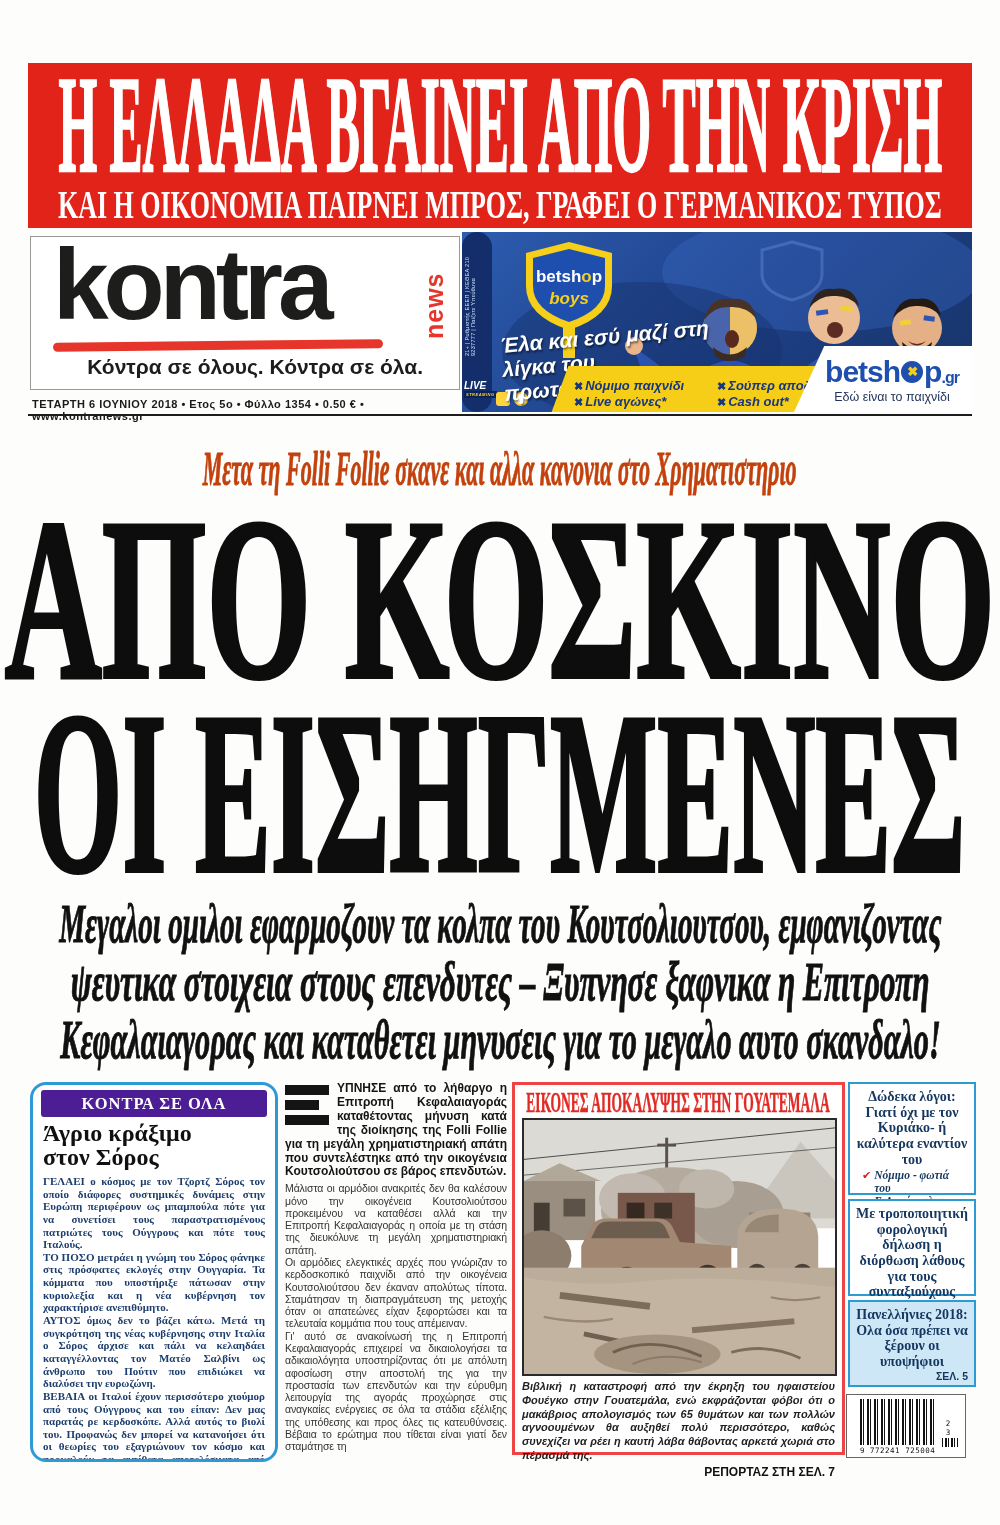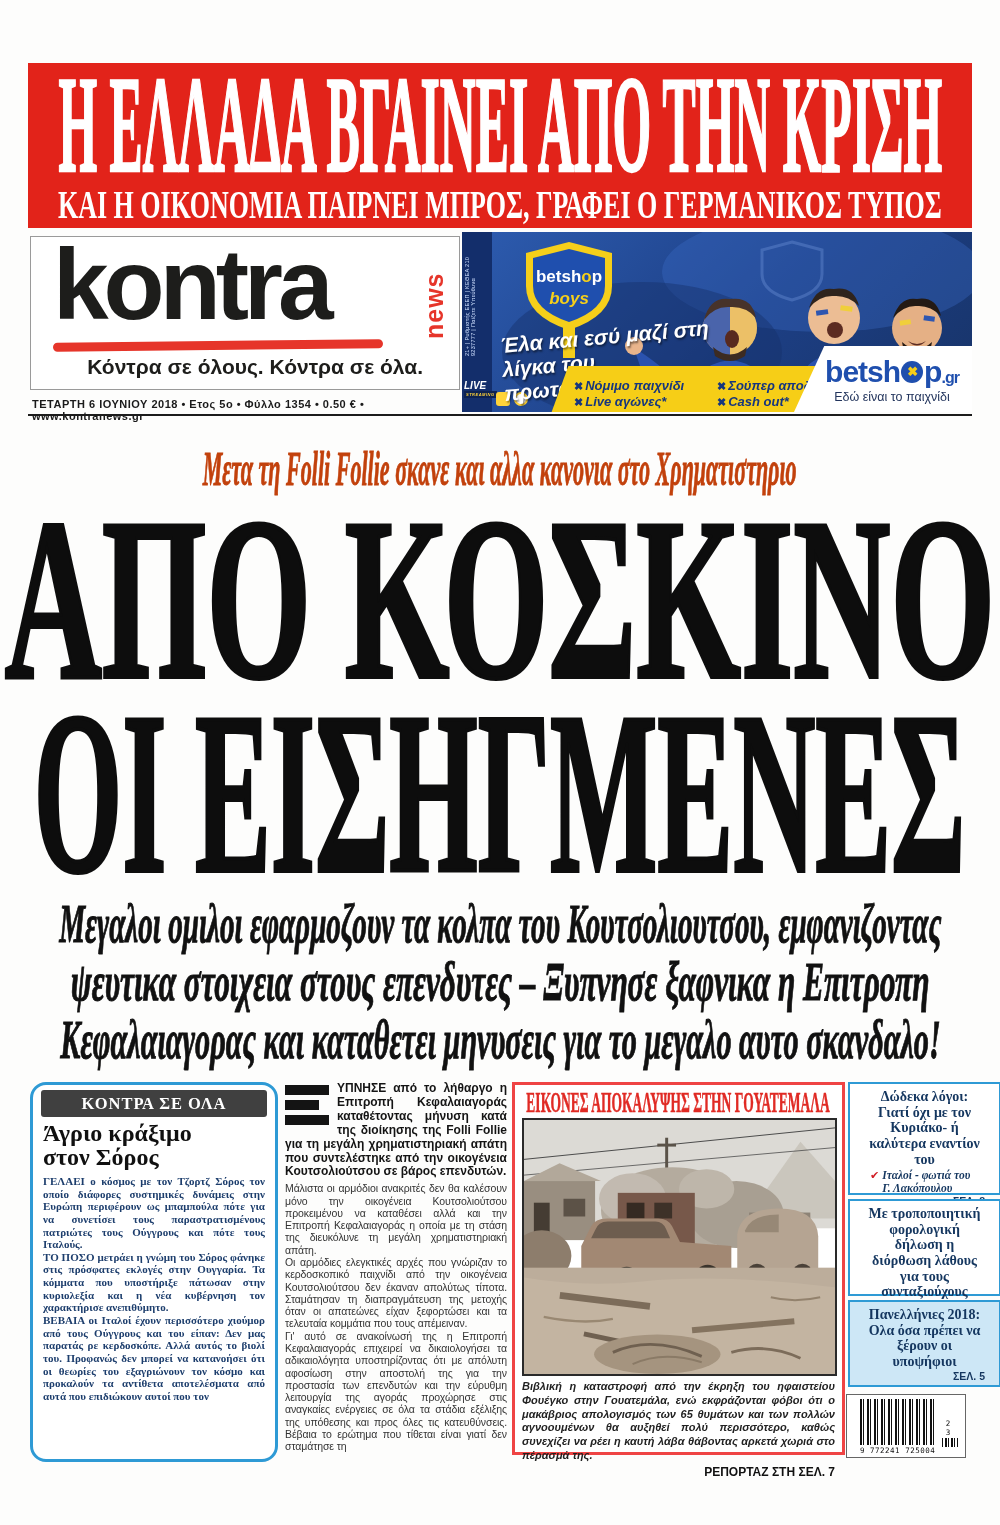"LIVE" .ad-strip { border-radius: none -> 15px }
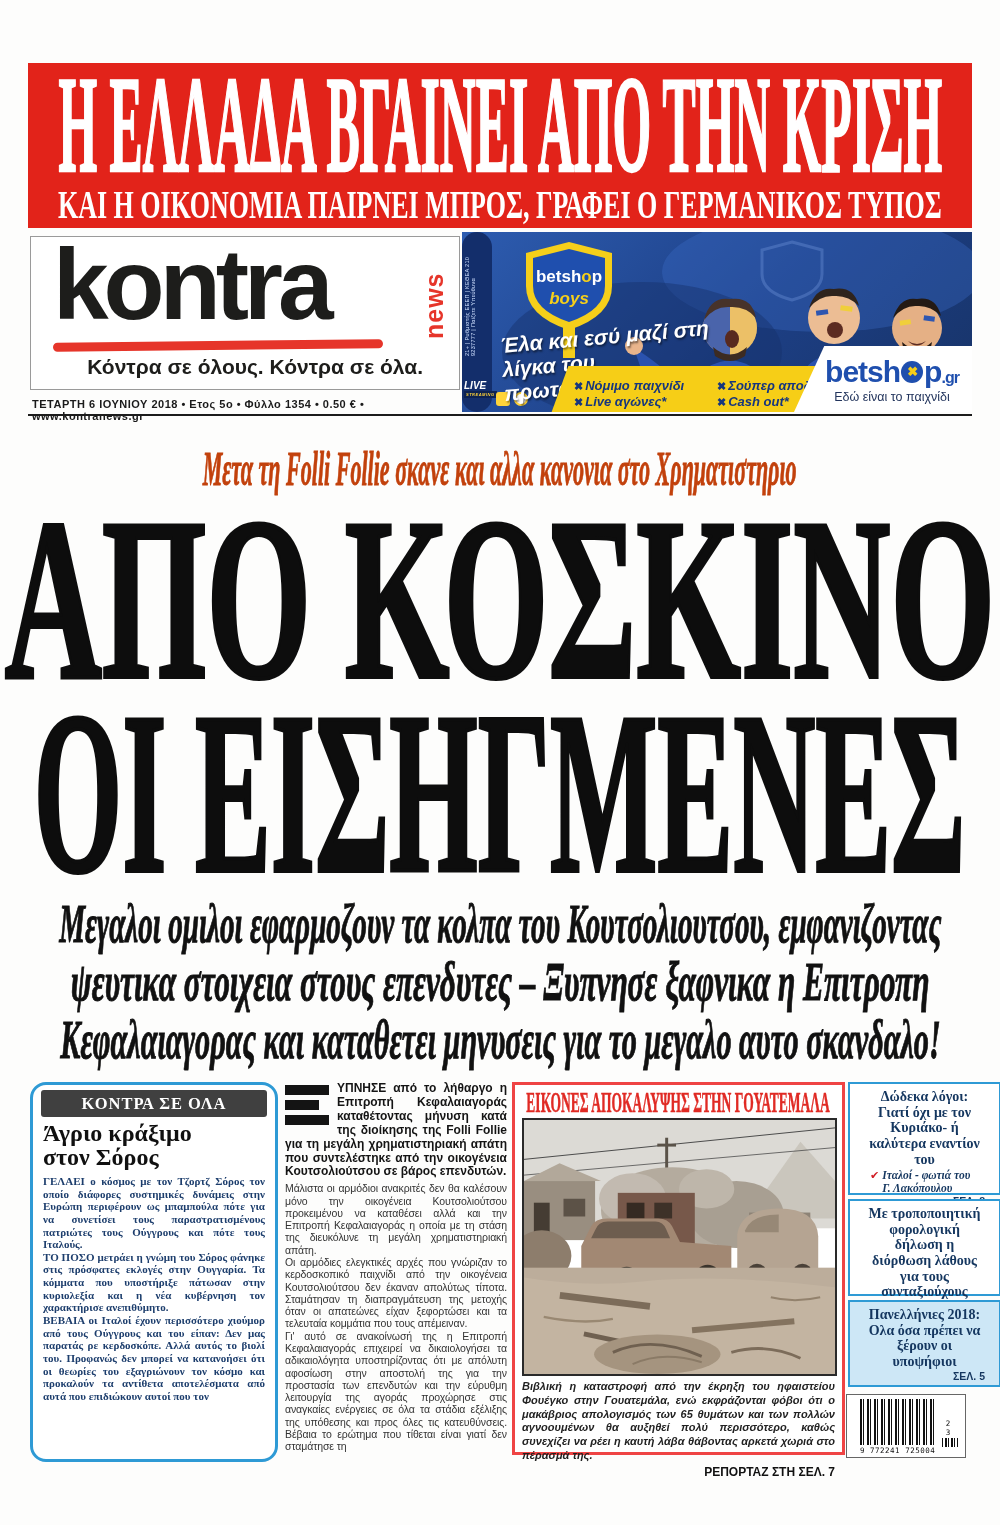"ΚΟΝΤΡΑ ΣΕ ΟΛΑ" .leftbox-band { background: #404040 -> #4c1d95 }
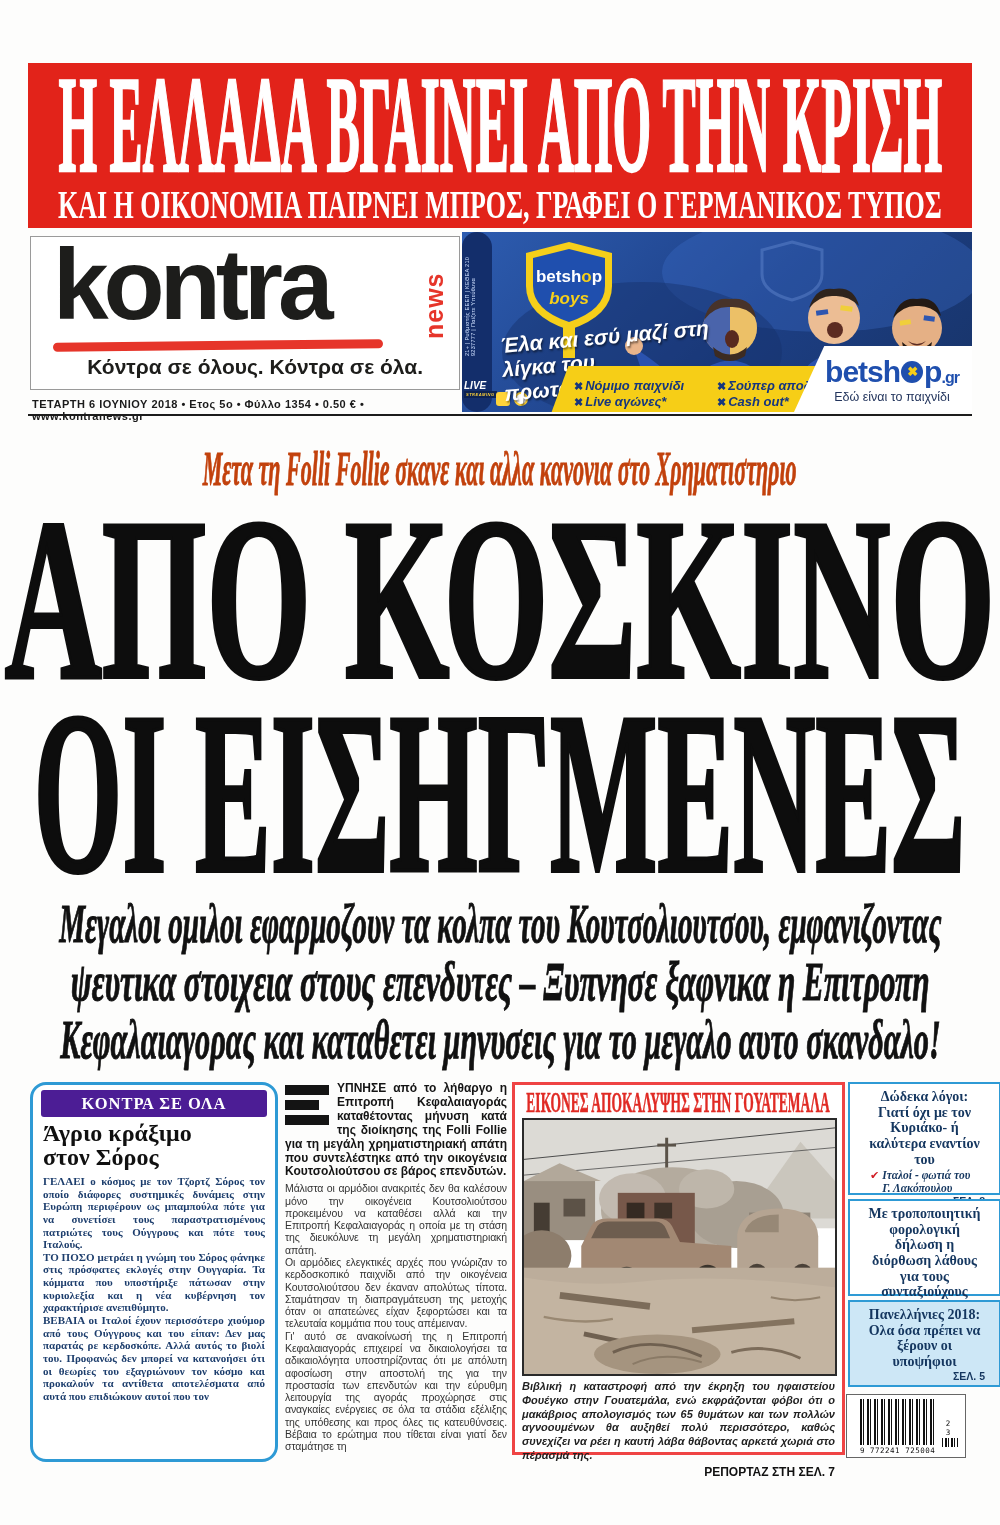"Δώδεκα λόγοι: Γιατί όχι με" .sbox { padding: 5px 14px 3px -> 5px 6px 3px; width: 153px -> 128px }
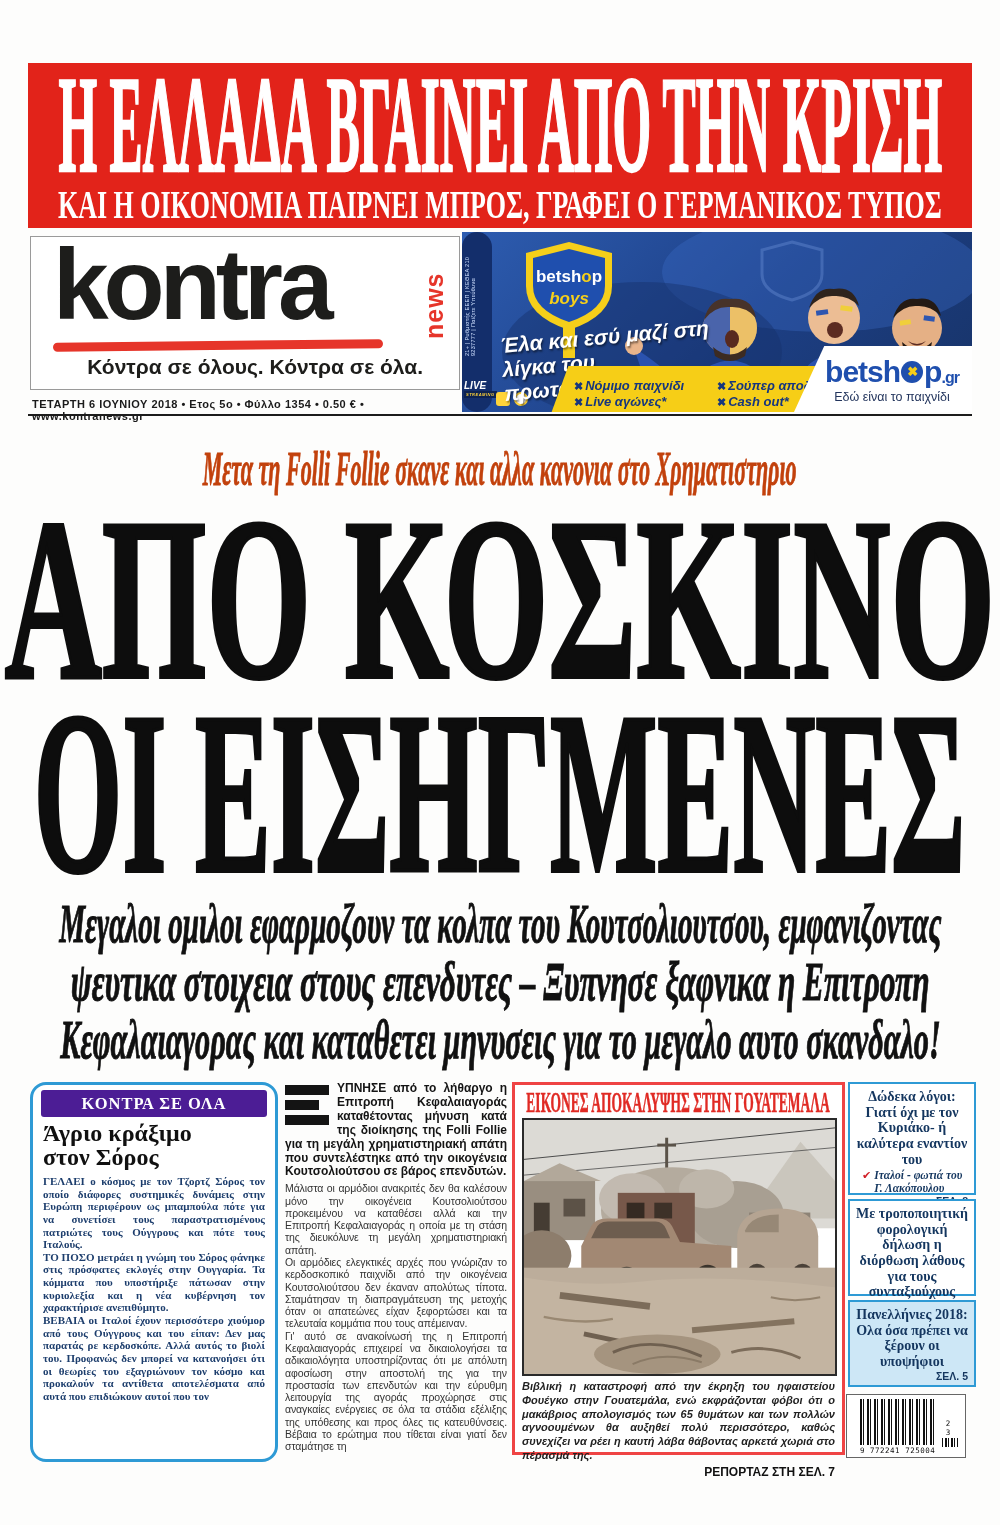"Ιταλοί - φωτιά του" span { text: Ιταλοί -> Νόμιμο }
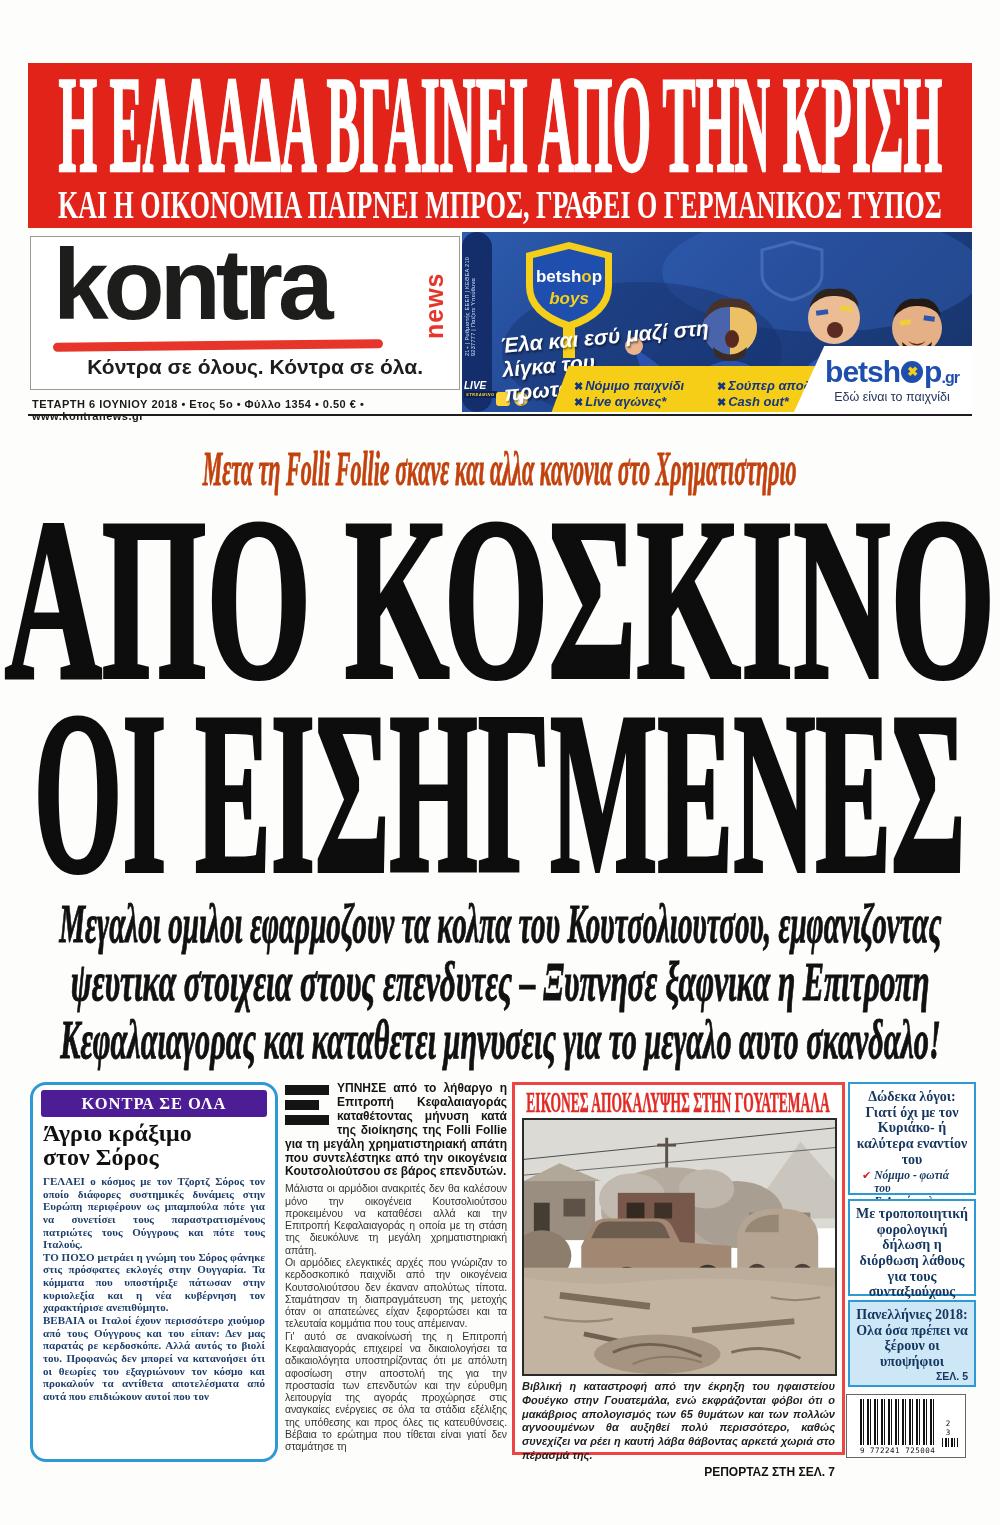"ΑΥΤΟΣ όμως δεν το βάζει" p { html: none -> <p>ΑΥΤΟΣ όμως δεν το βάζει κάτω. Μετά τη συγκρότηση της νέας κυβέρνησης στην Ιταλία ο Σόρος άρχισε και πάλι να κελαηδάει καταγγέλλοντας τον Ματέο Σαλβίνι ως άνθρωπο του Πούτιν που επιδιώκει να διαλύσει την ευρωζώνη.</p> }
